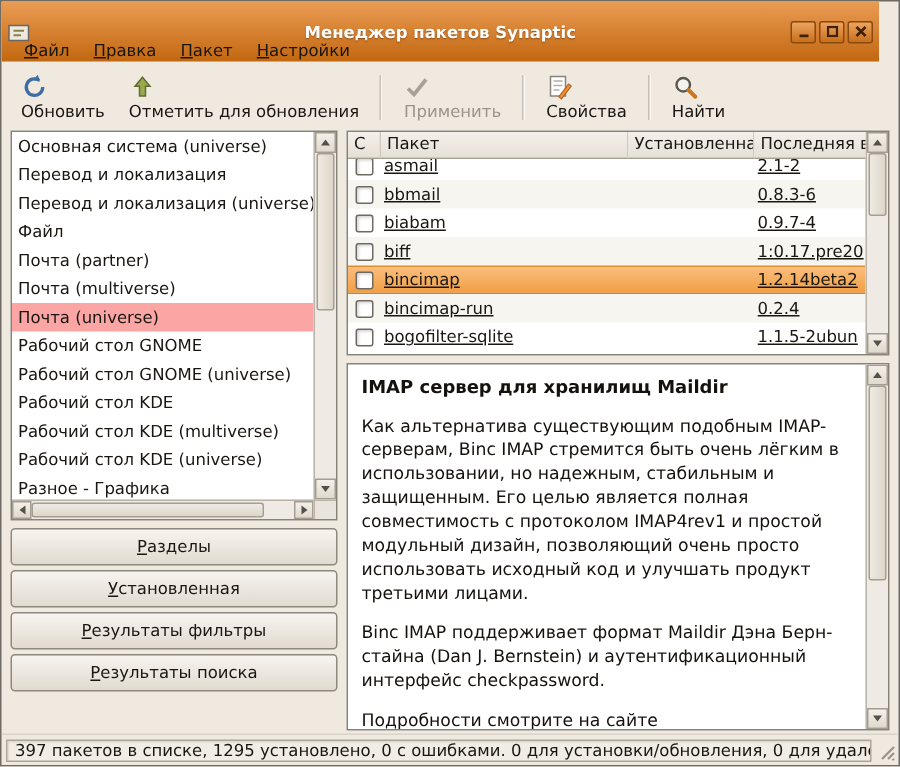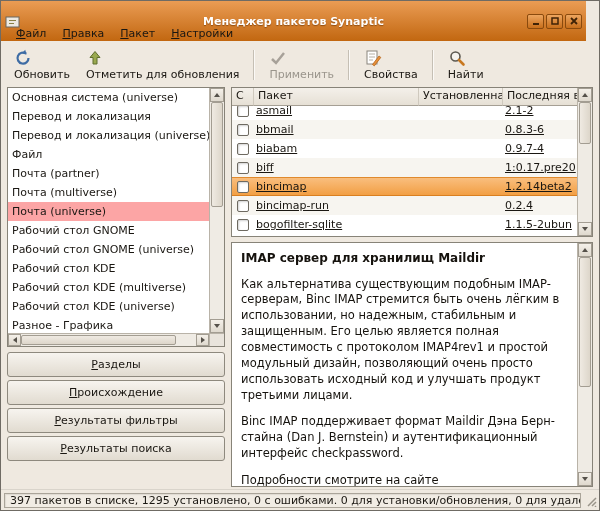"Происхождение" span.sec-btn-label { text: Происхождение -> Установленная }
